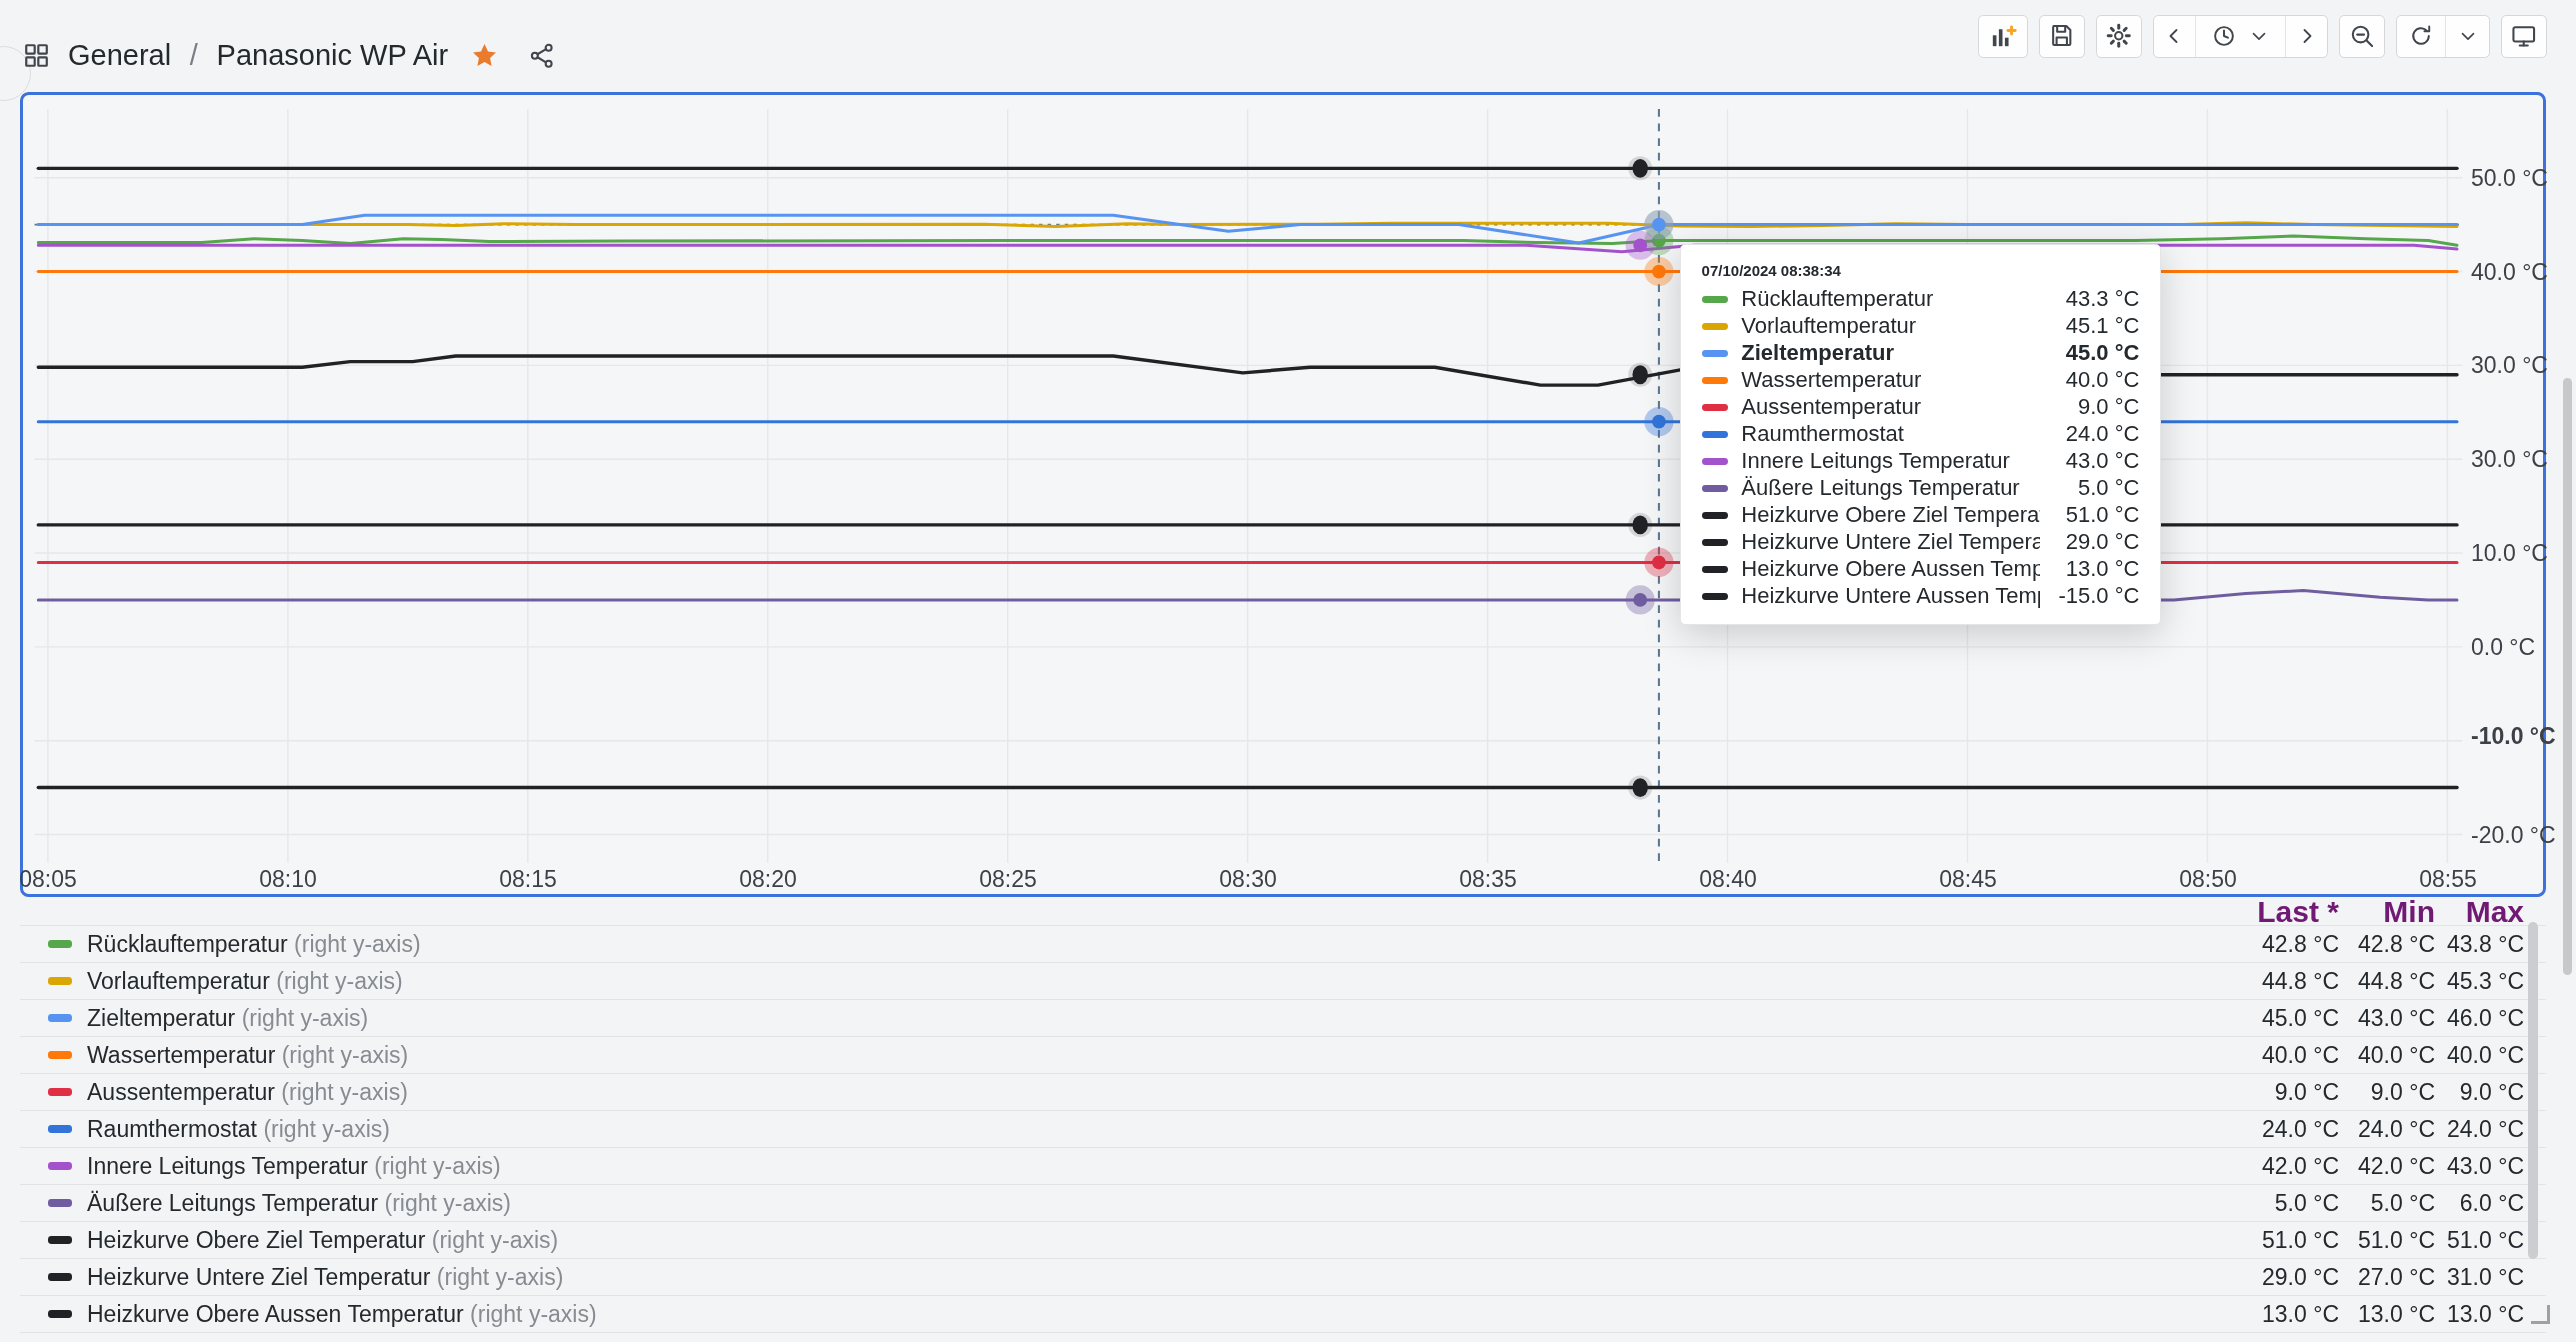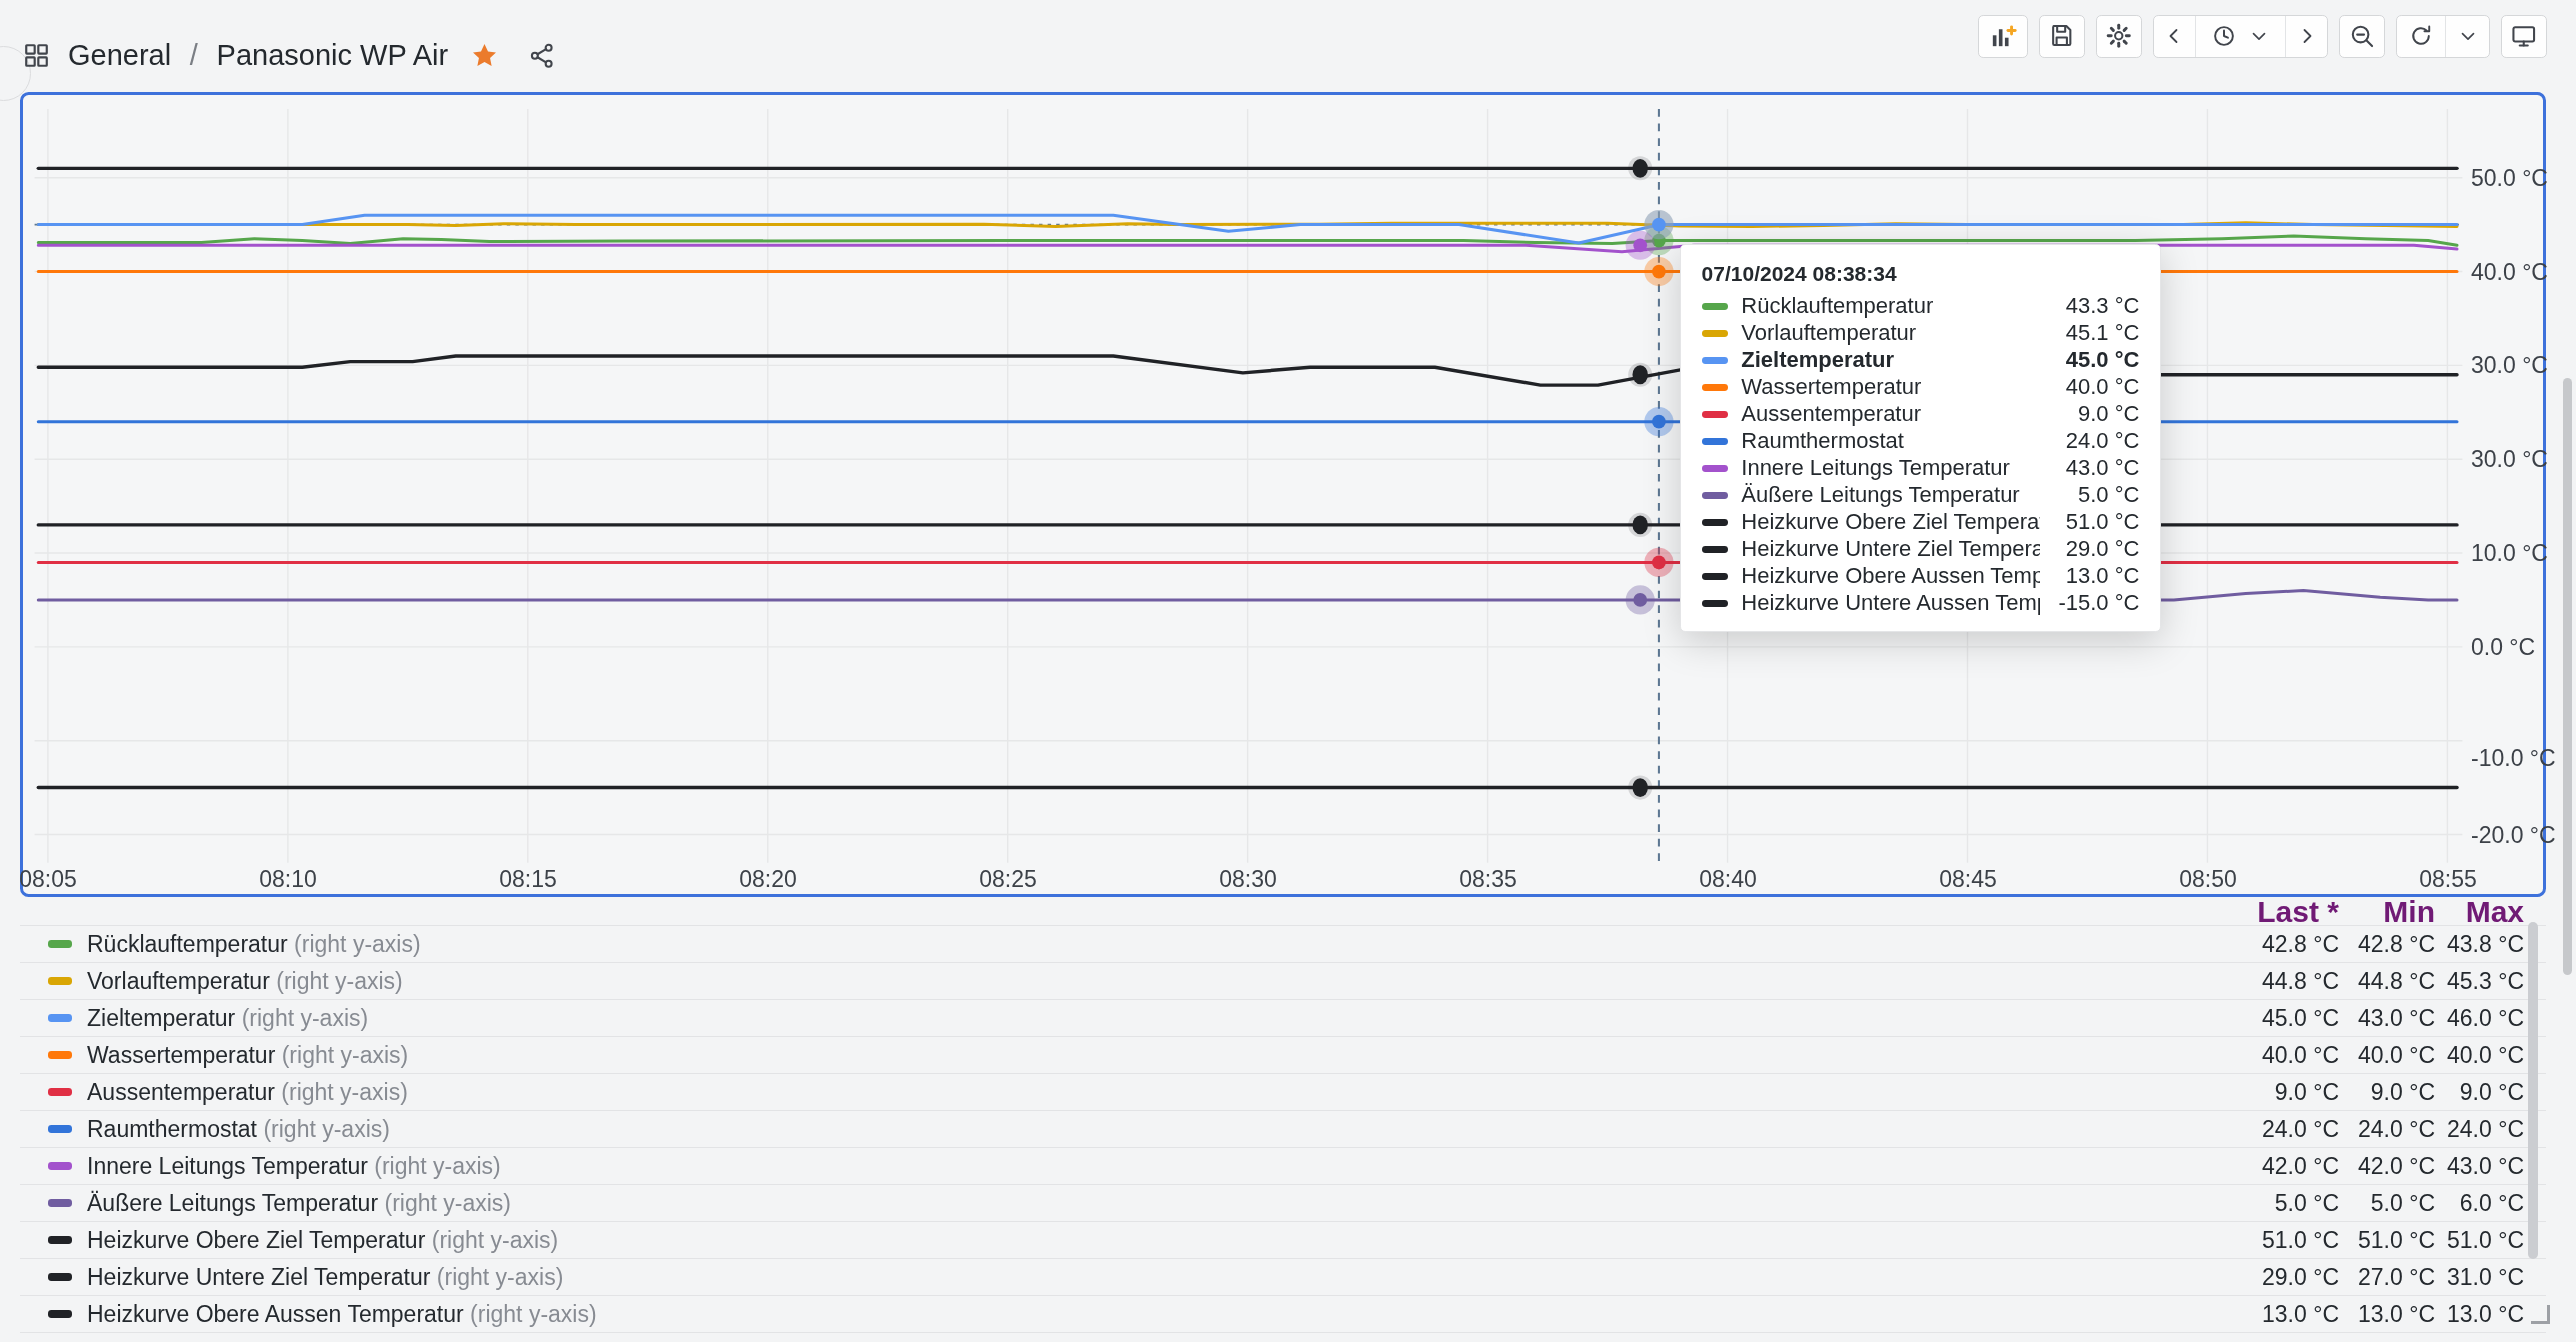"07/10/2024 08:38:34" #tooltip-title { font-size: 21px -> 15px }
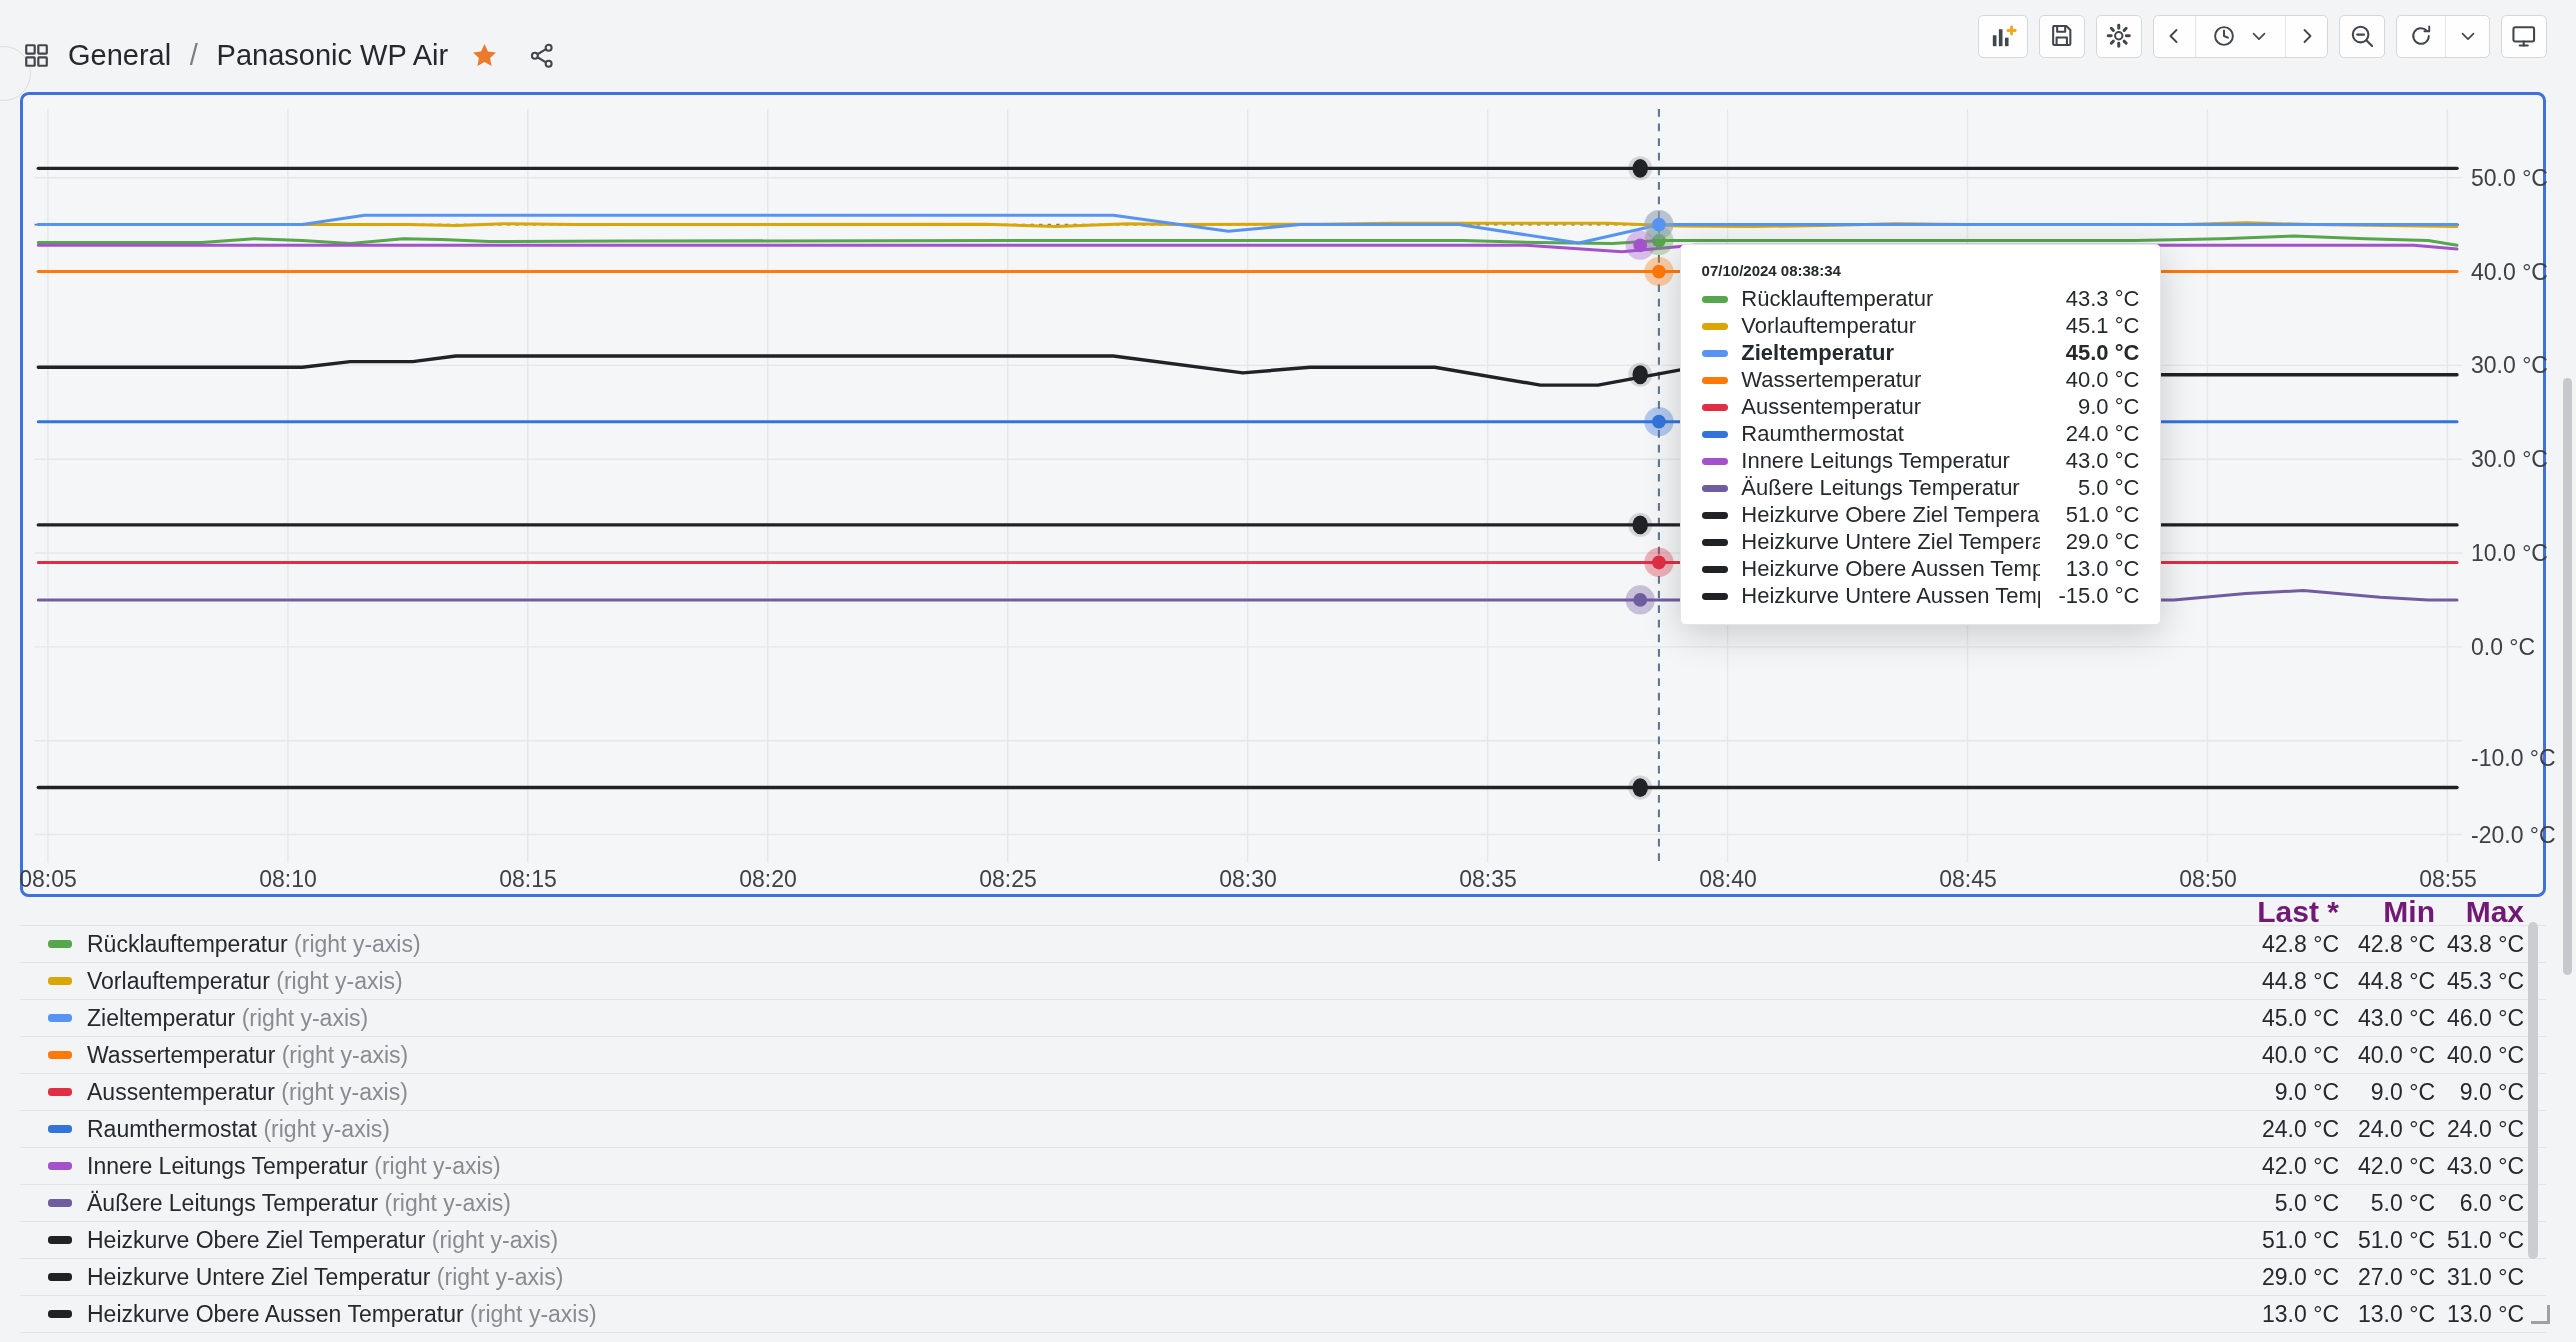"-10.0 °C" div.y-tick { font-weight: none -> bold; top: 758px -> 736px }
